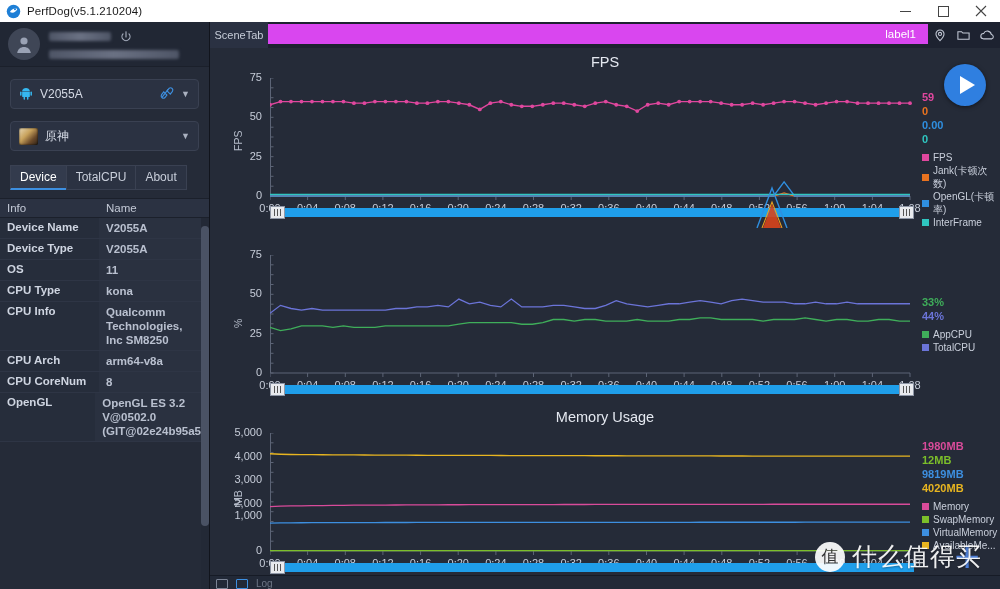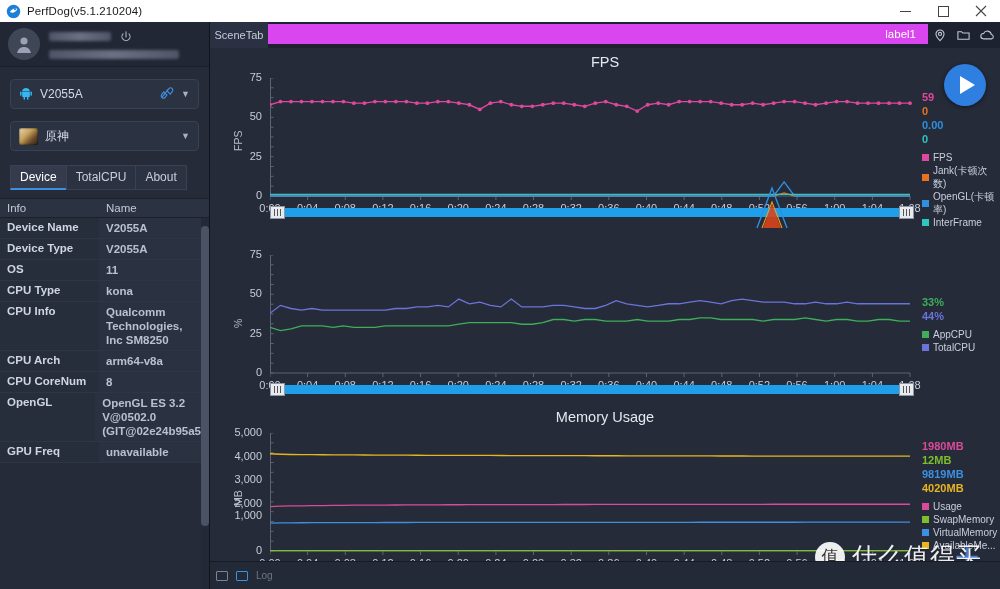"GPU Freq" div.irow { html: <div> <div>GPU Freq</div> <div>unavailable</div> </div> -> none }
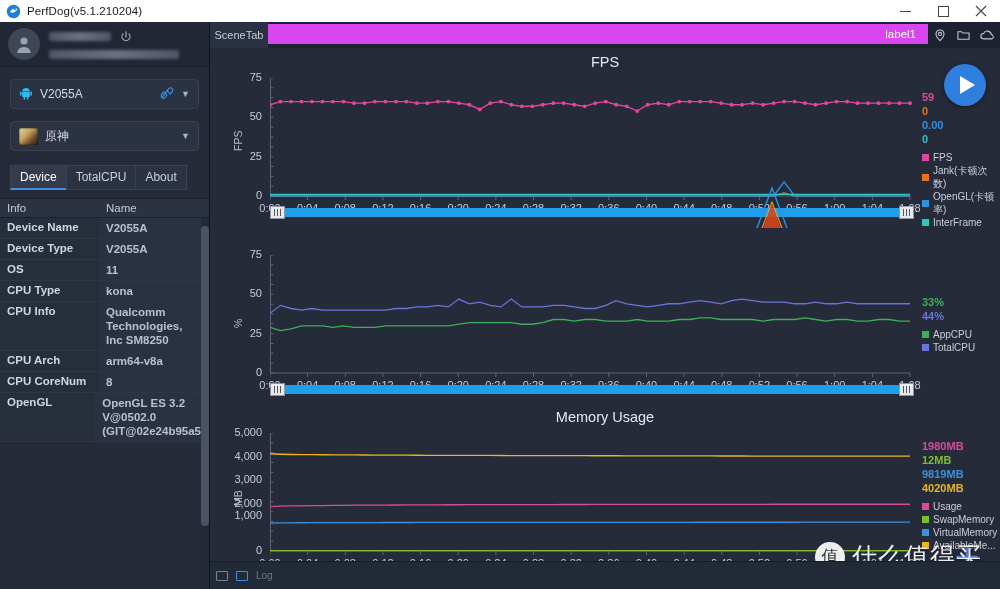"Usage" span { text: Usage -> Memory }
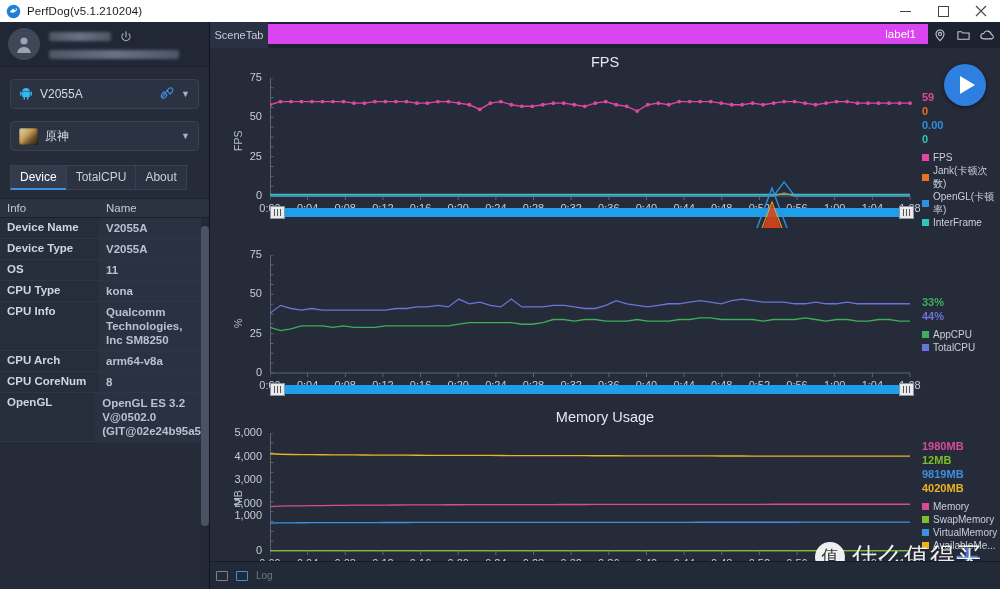"Log" .statusbar { align-items: center -> flex-end; height: 28px -> 14px }
